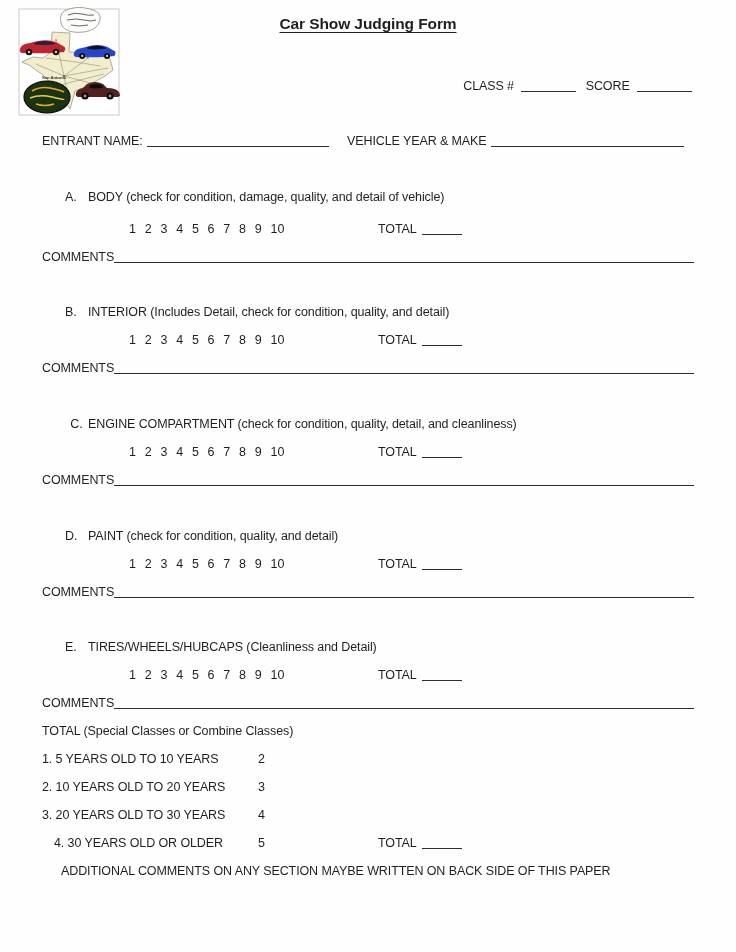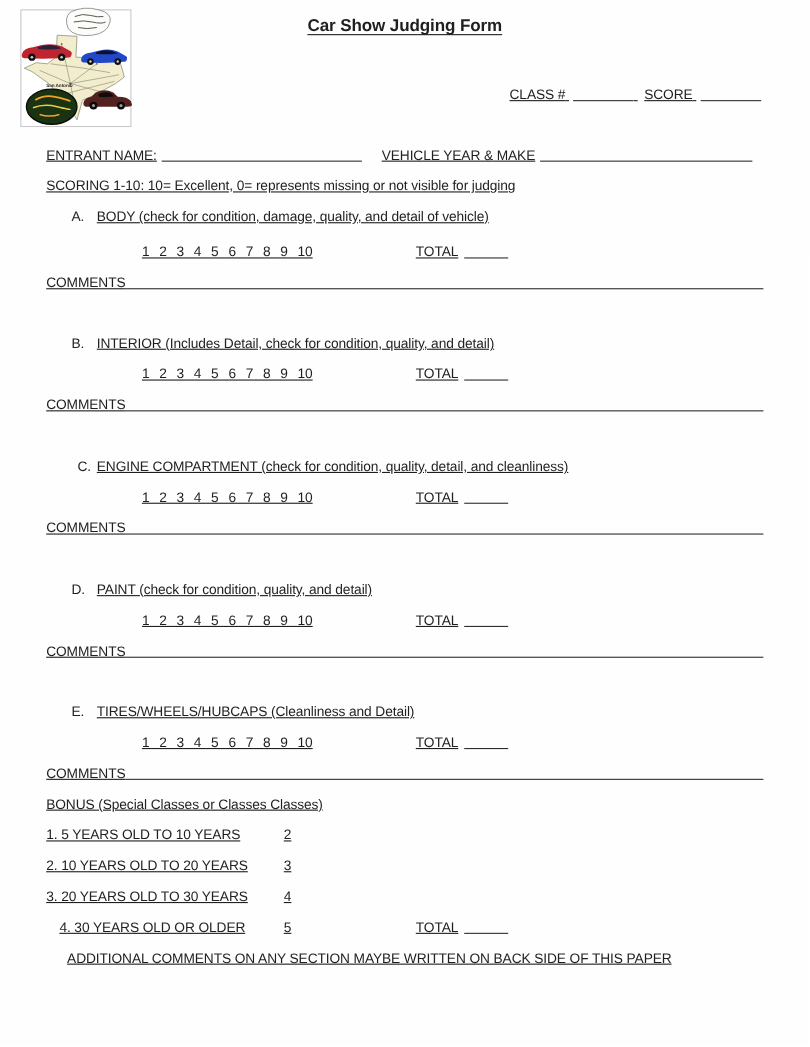"CLASS # SCORE" .abs { text-decoration: underline -> none }
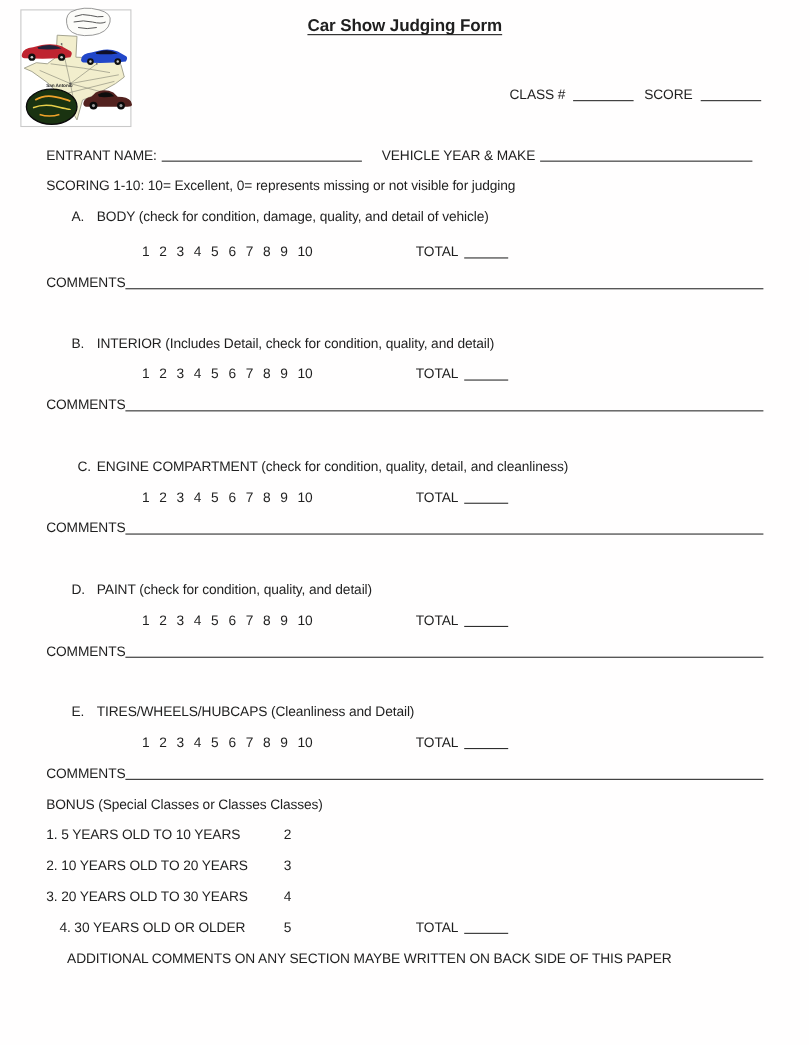"SCORING 1-10: 10= Excellent, 0=" div.abs { html: <div>SCORING 1-10: 10= Excellent, 0= represents missing or not visible for judging</div> -> none }
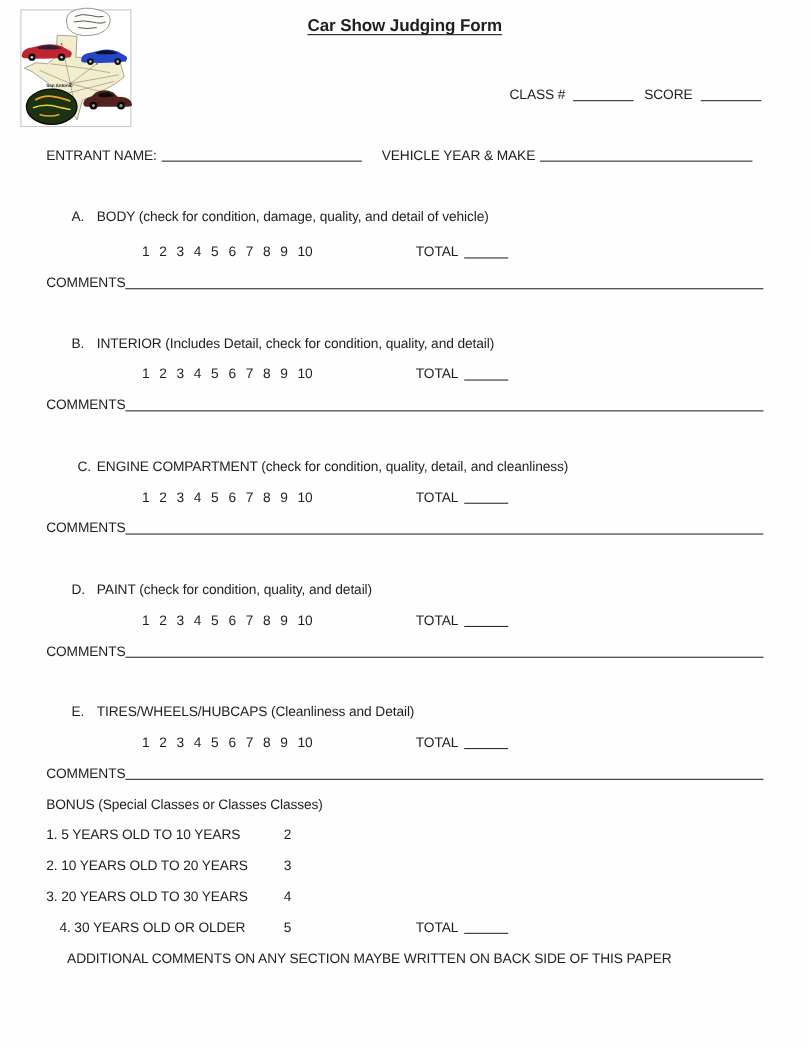"BONUS (Special Classes or Classes" div.abs { text: BONUS (Special Classes or Classes -> TOTAL (Special Classes or Combine }
